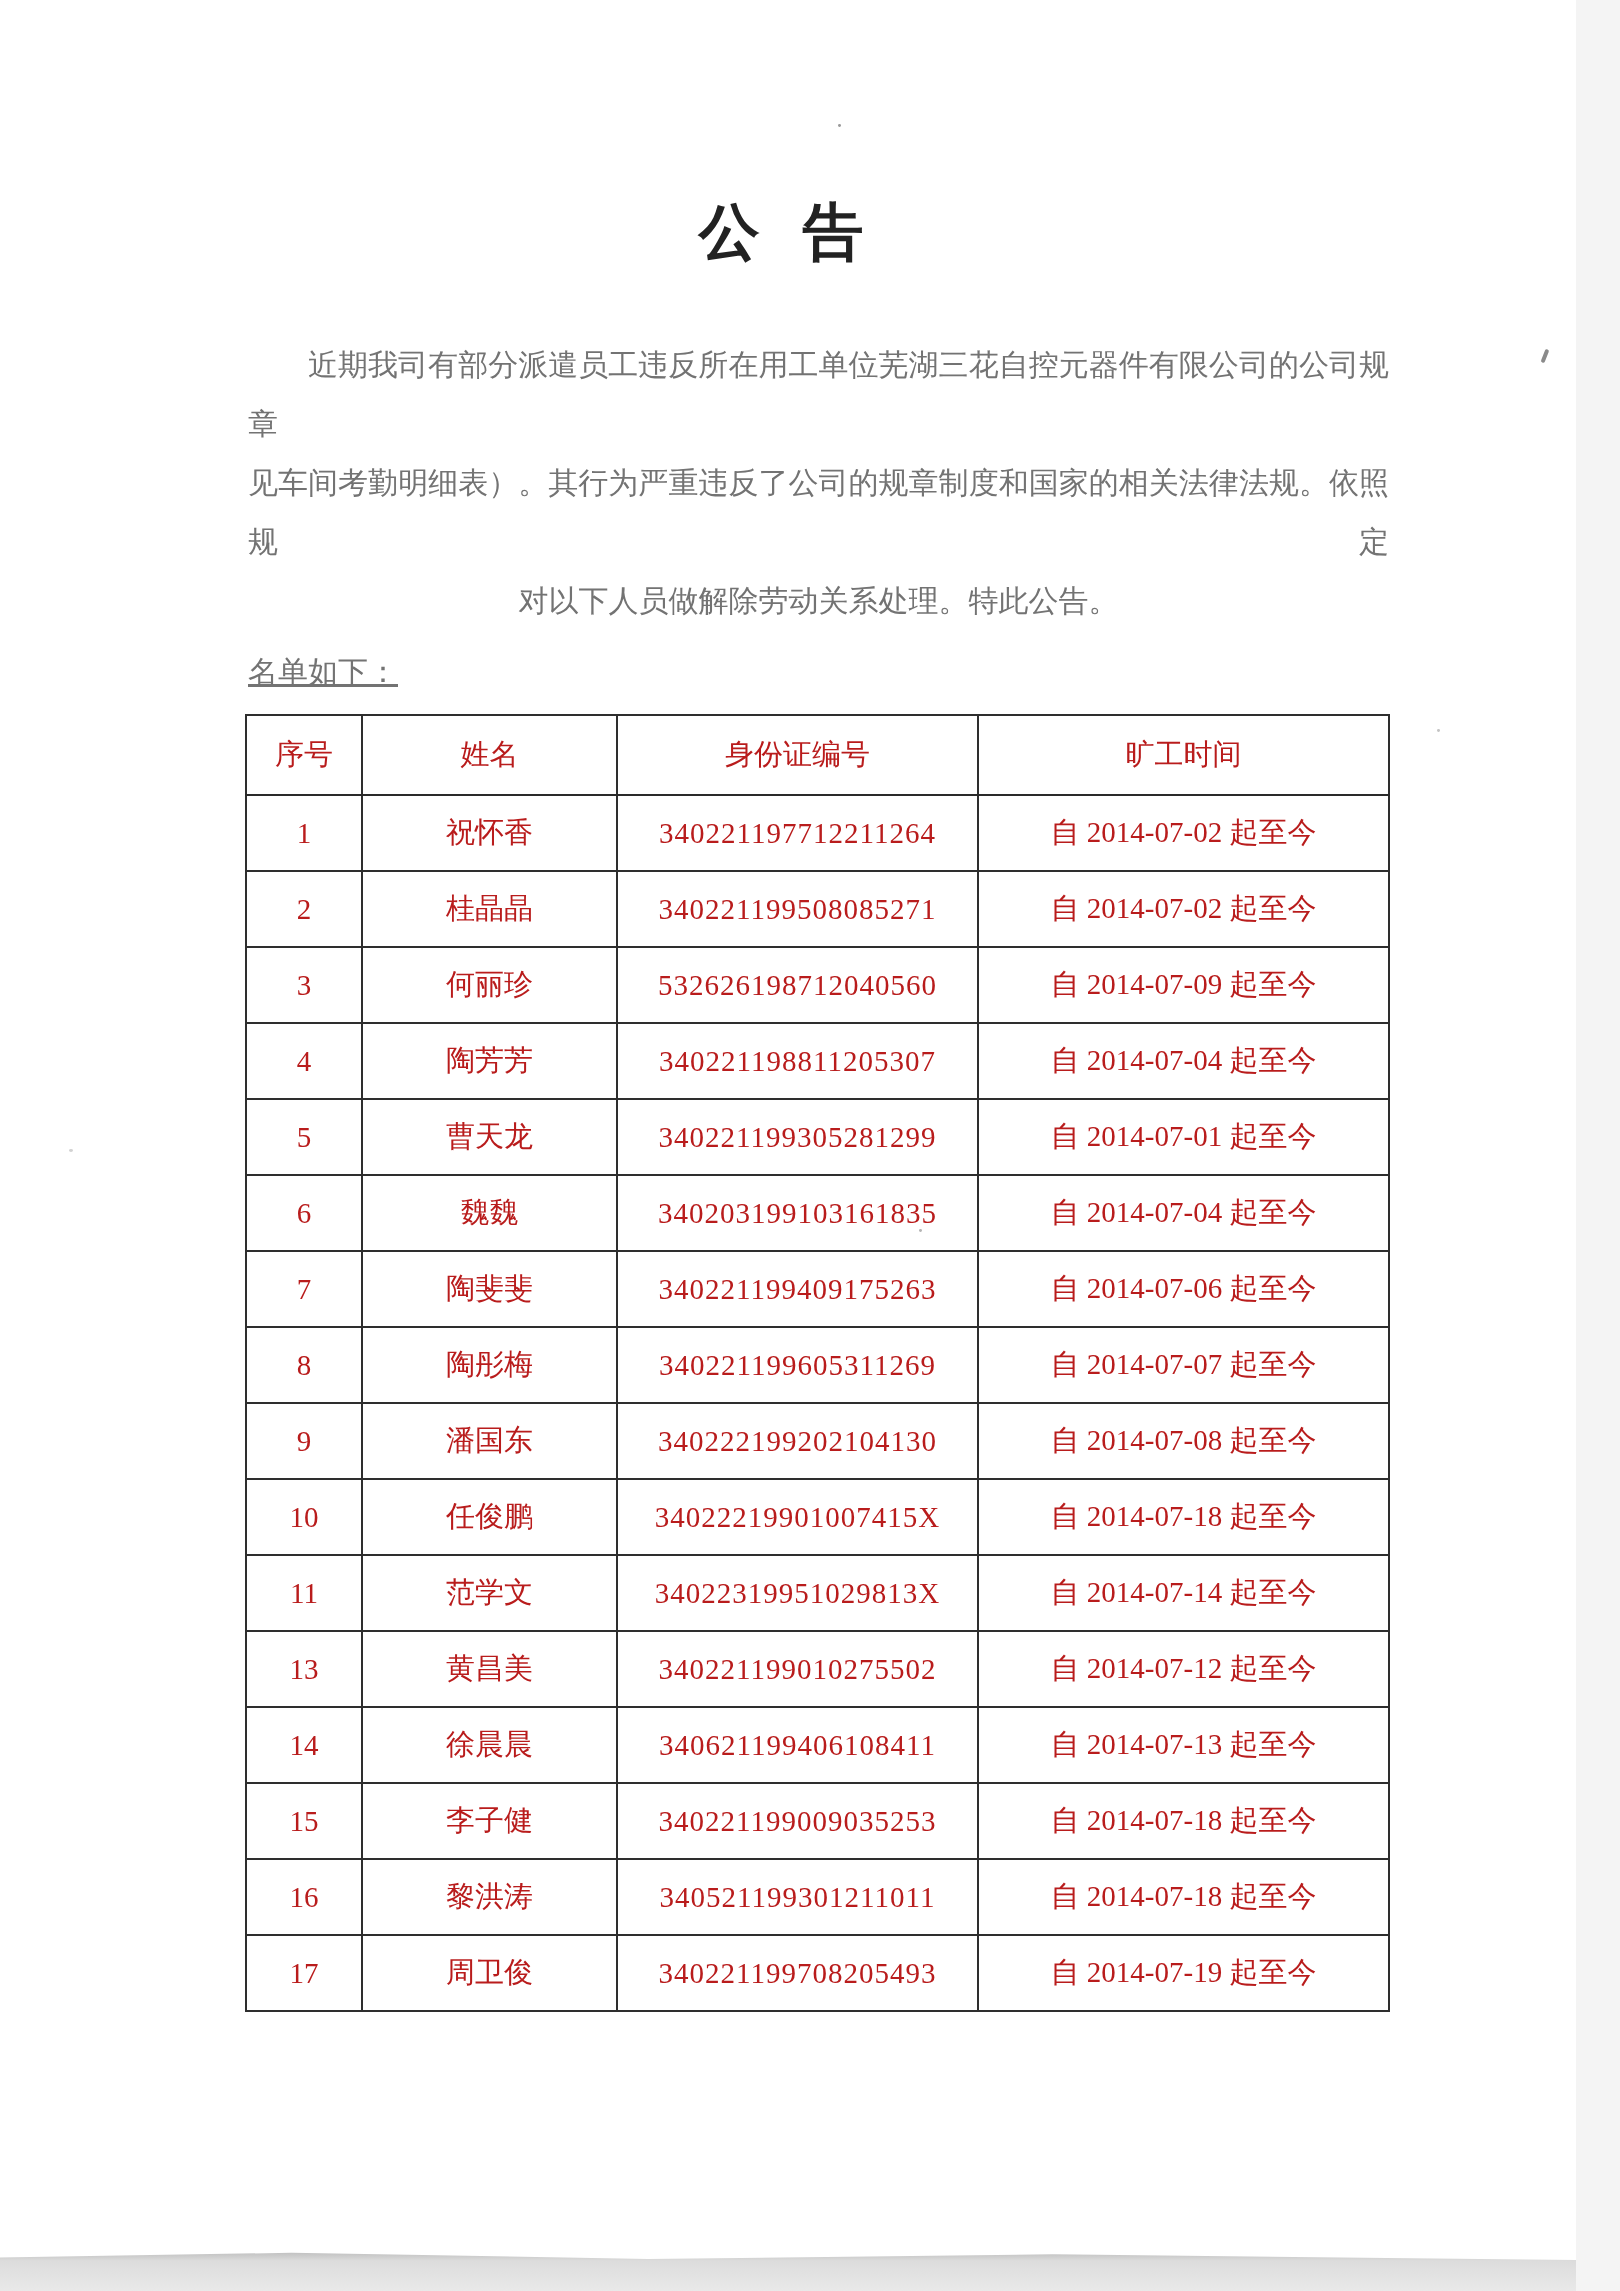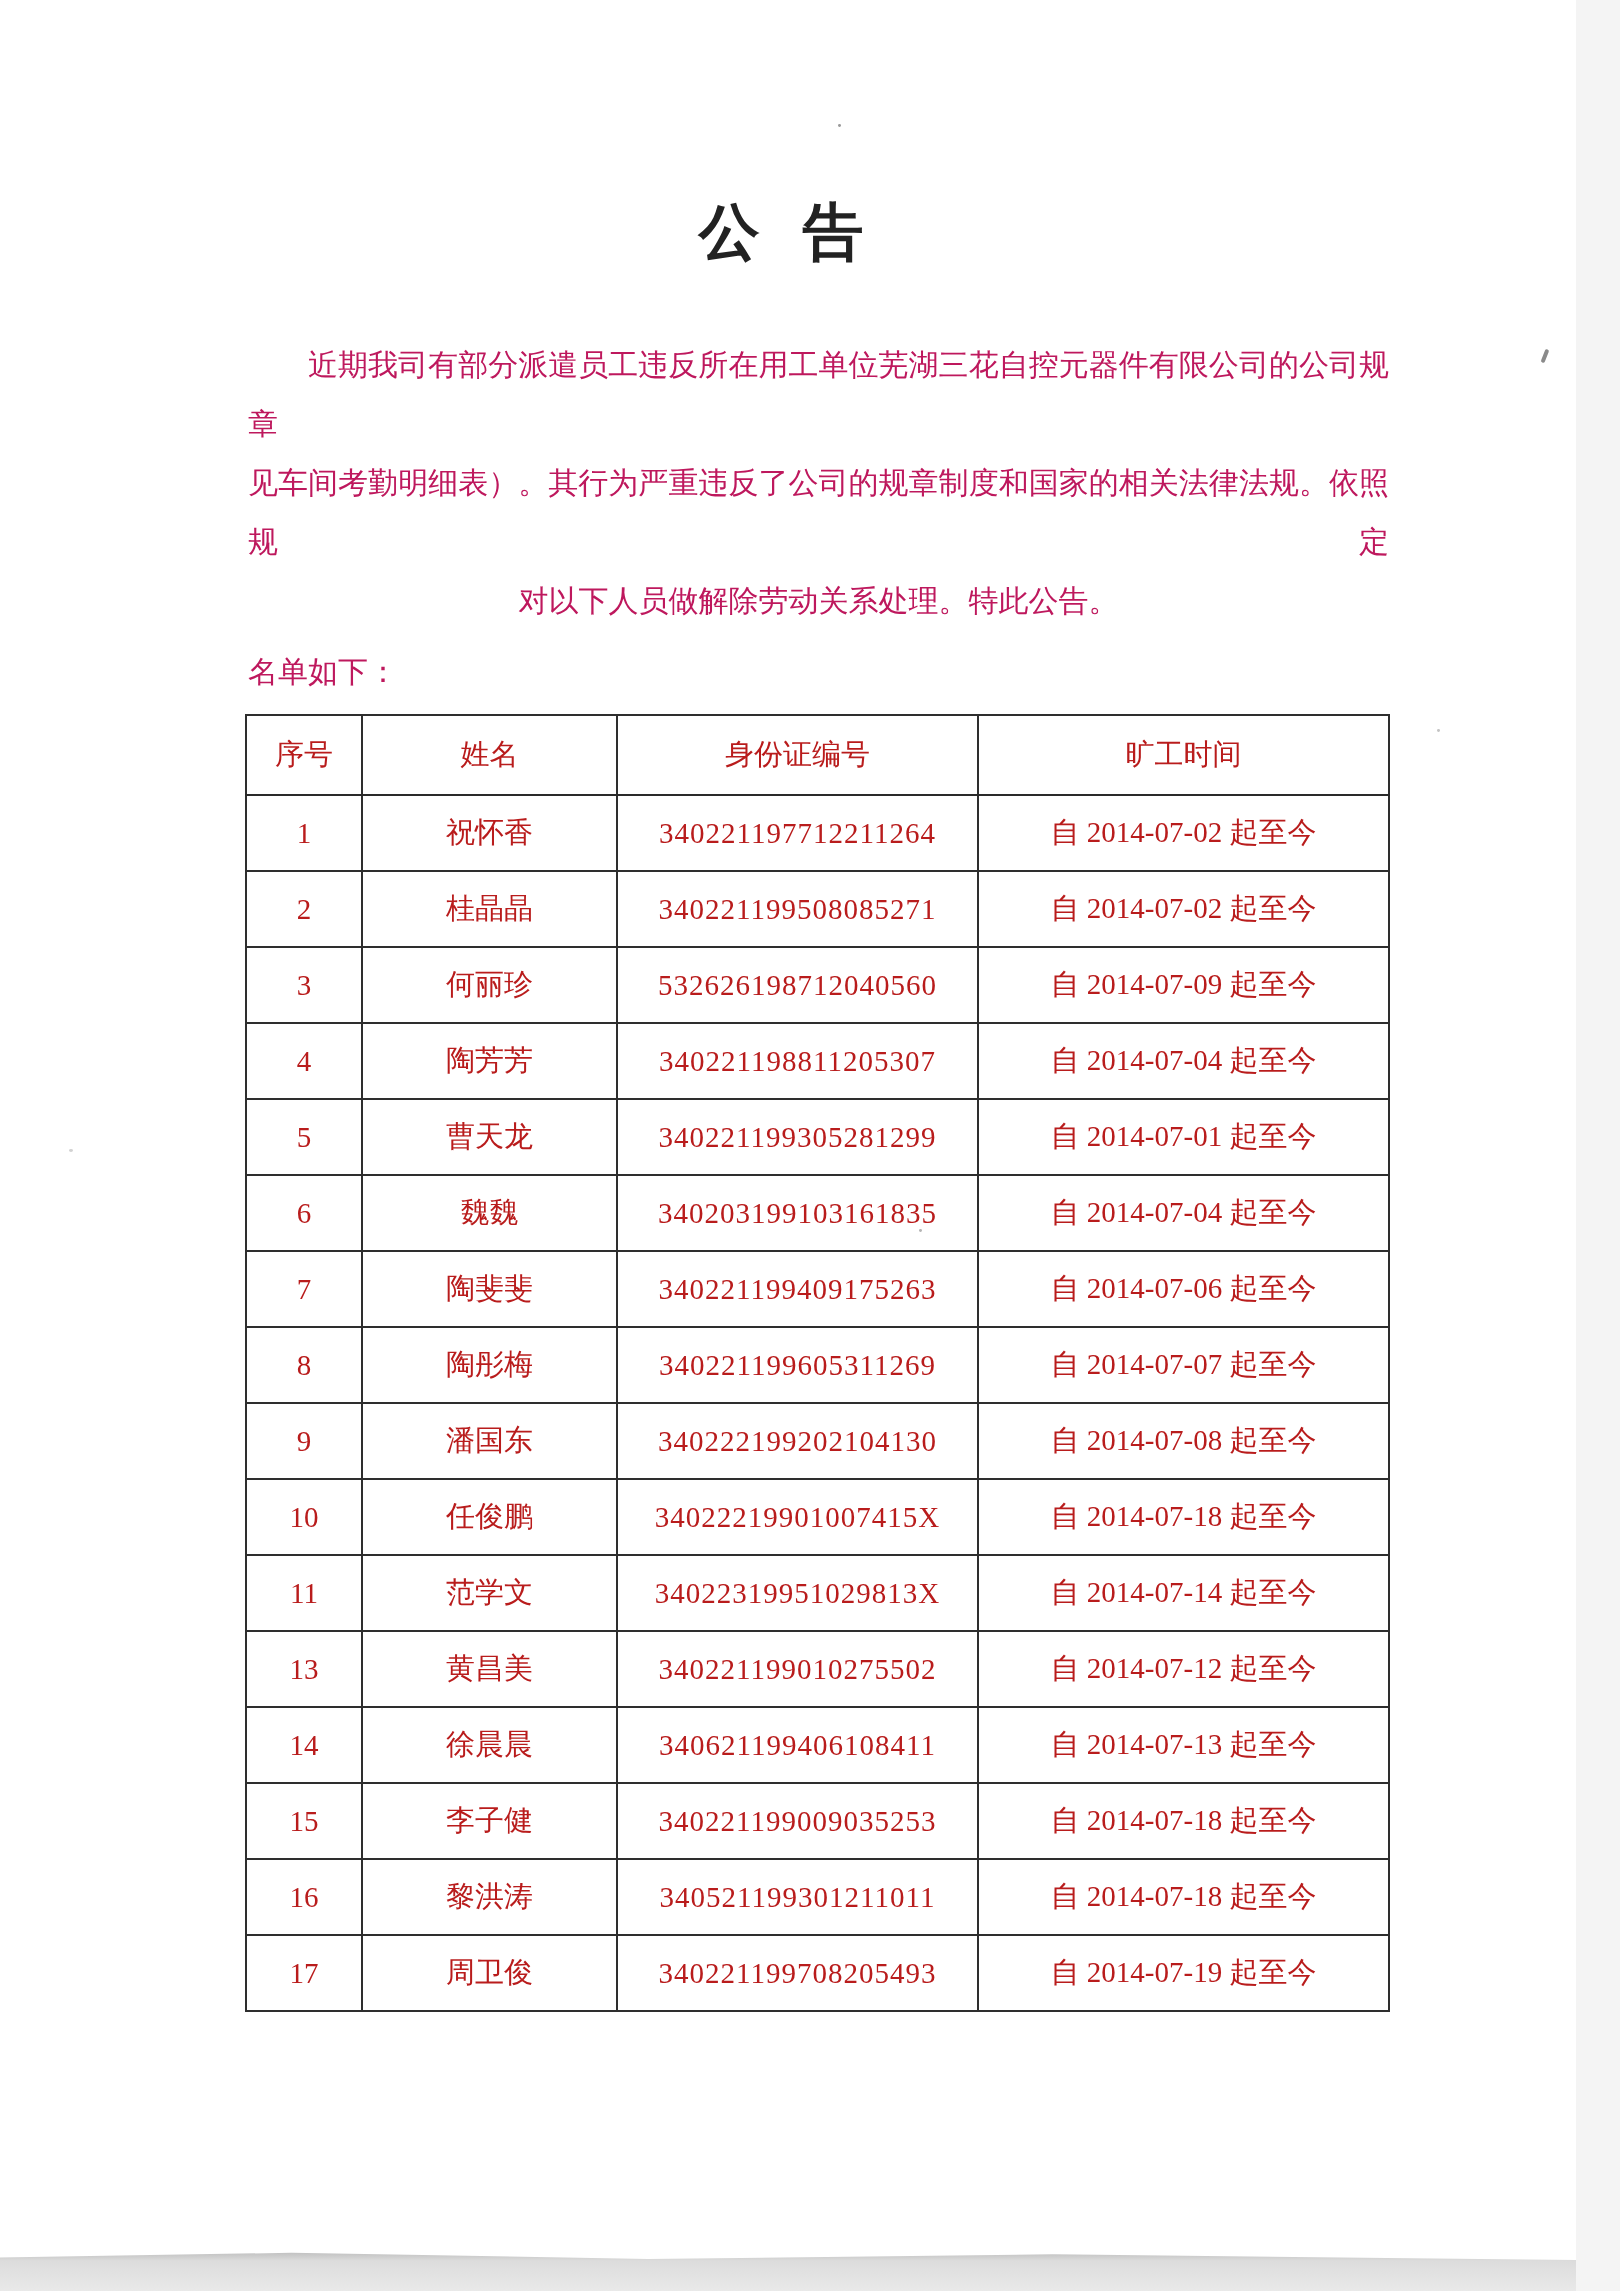"近期我司有部分派遣员工违反所在用工单位芜湖三花自控元器件有限公司的公司规章" .doc-body { color: #be185d -> #737373 }
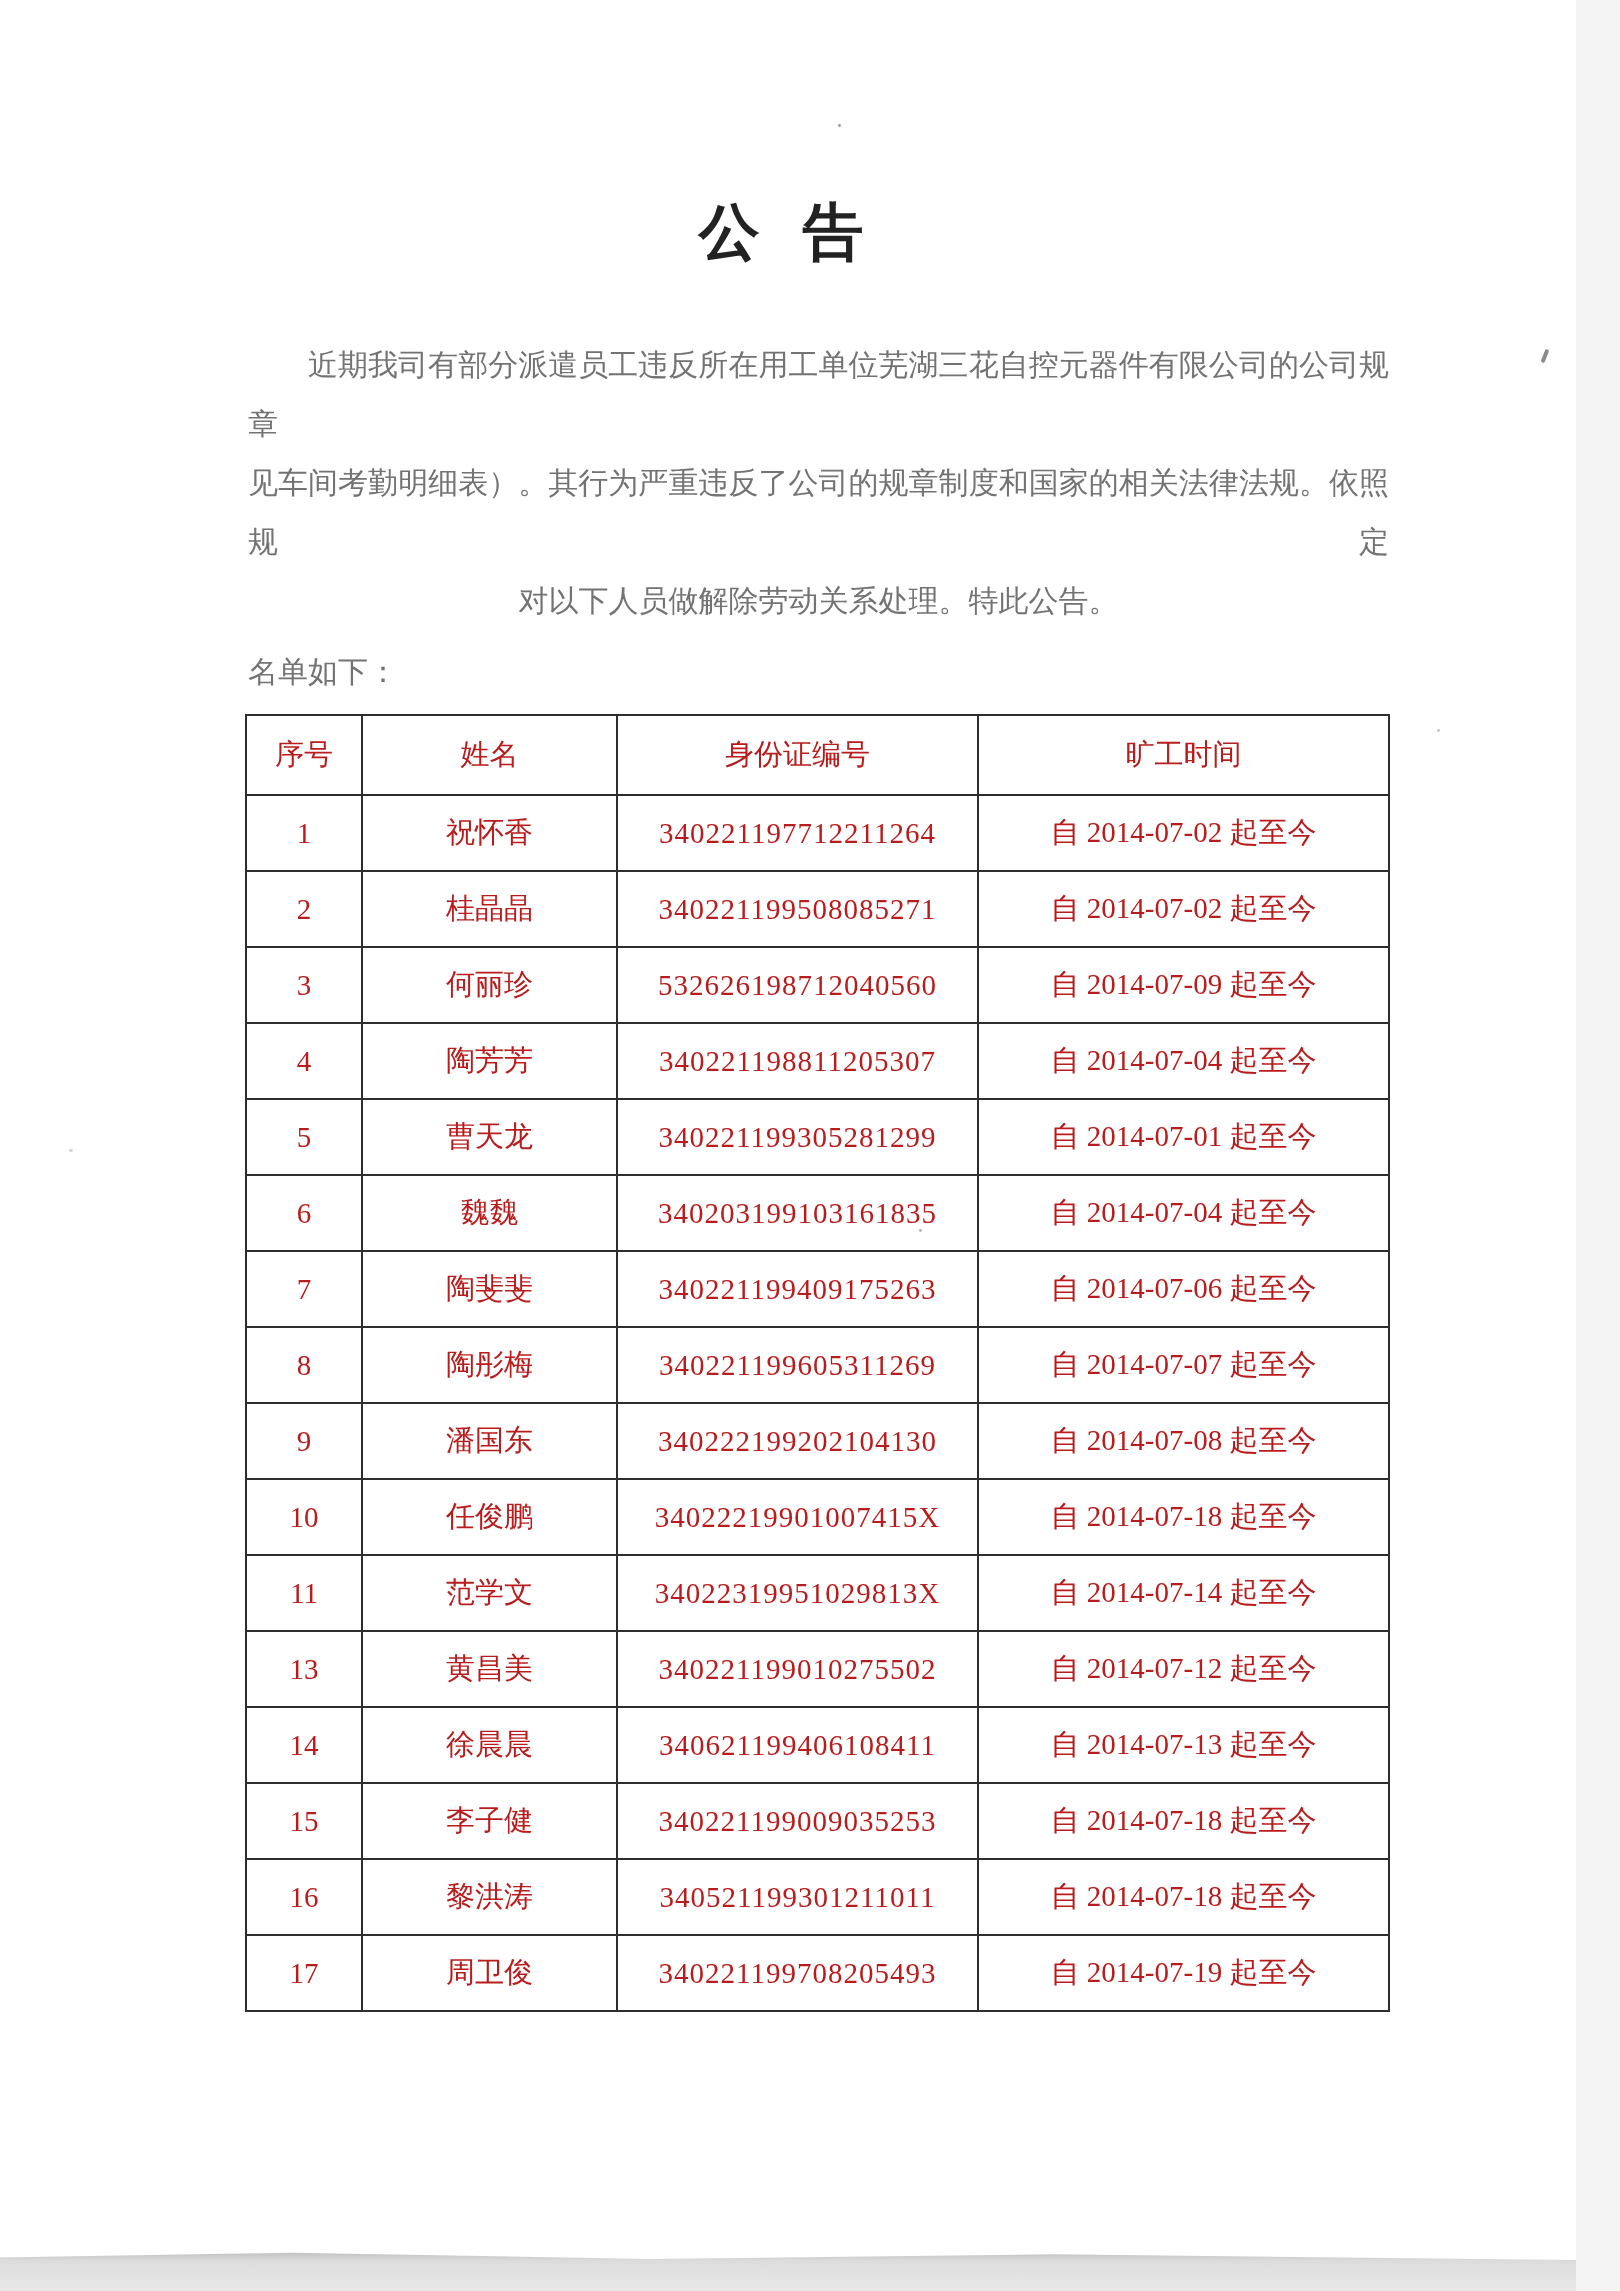"名单如下：" .list-intro { text-decoration: none -> underline }
